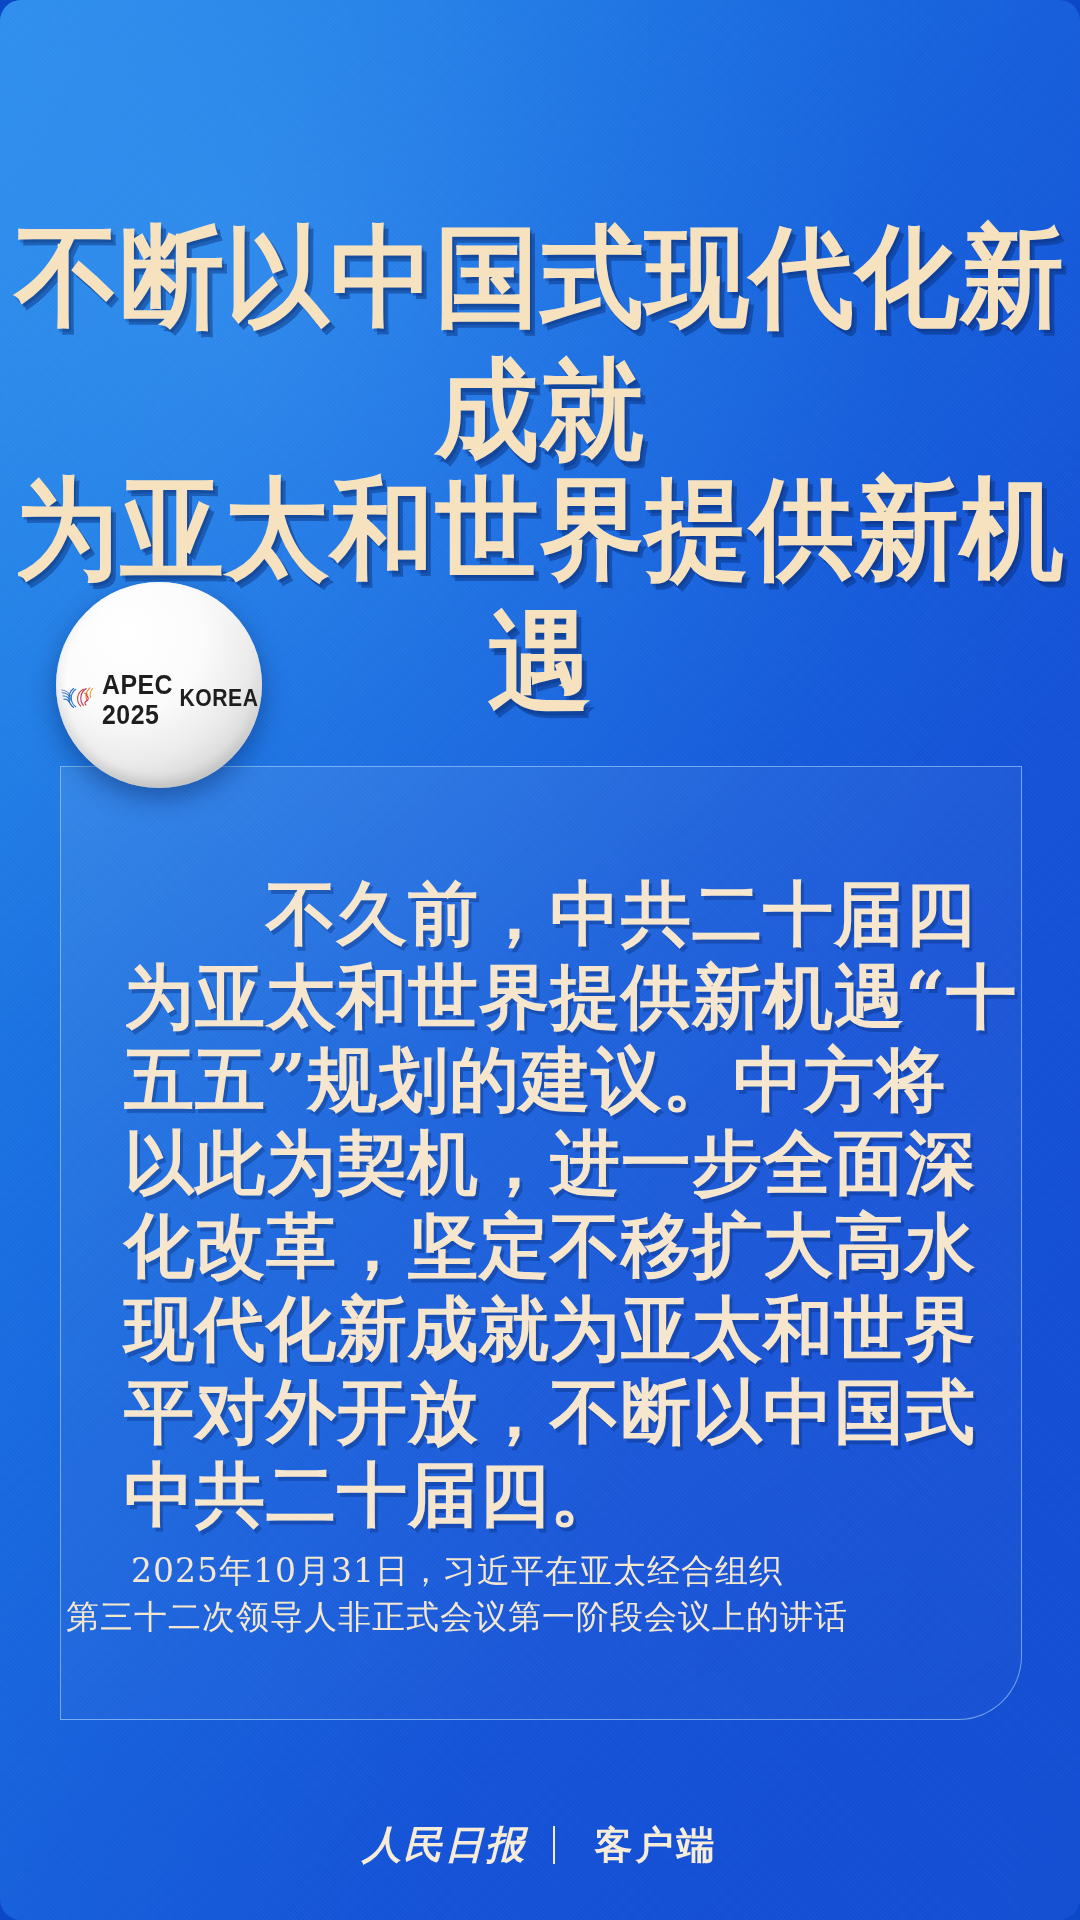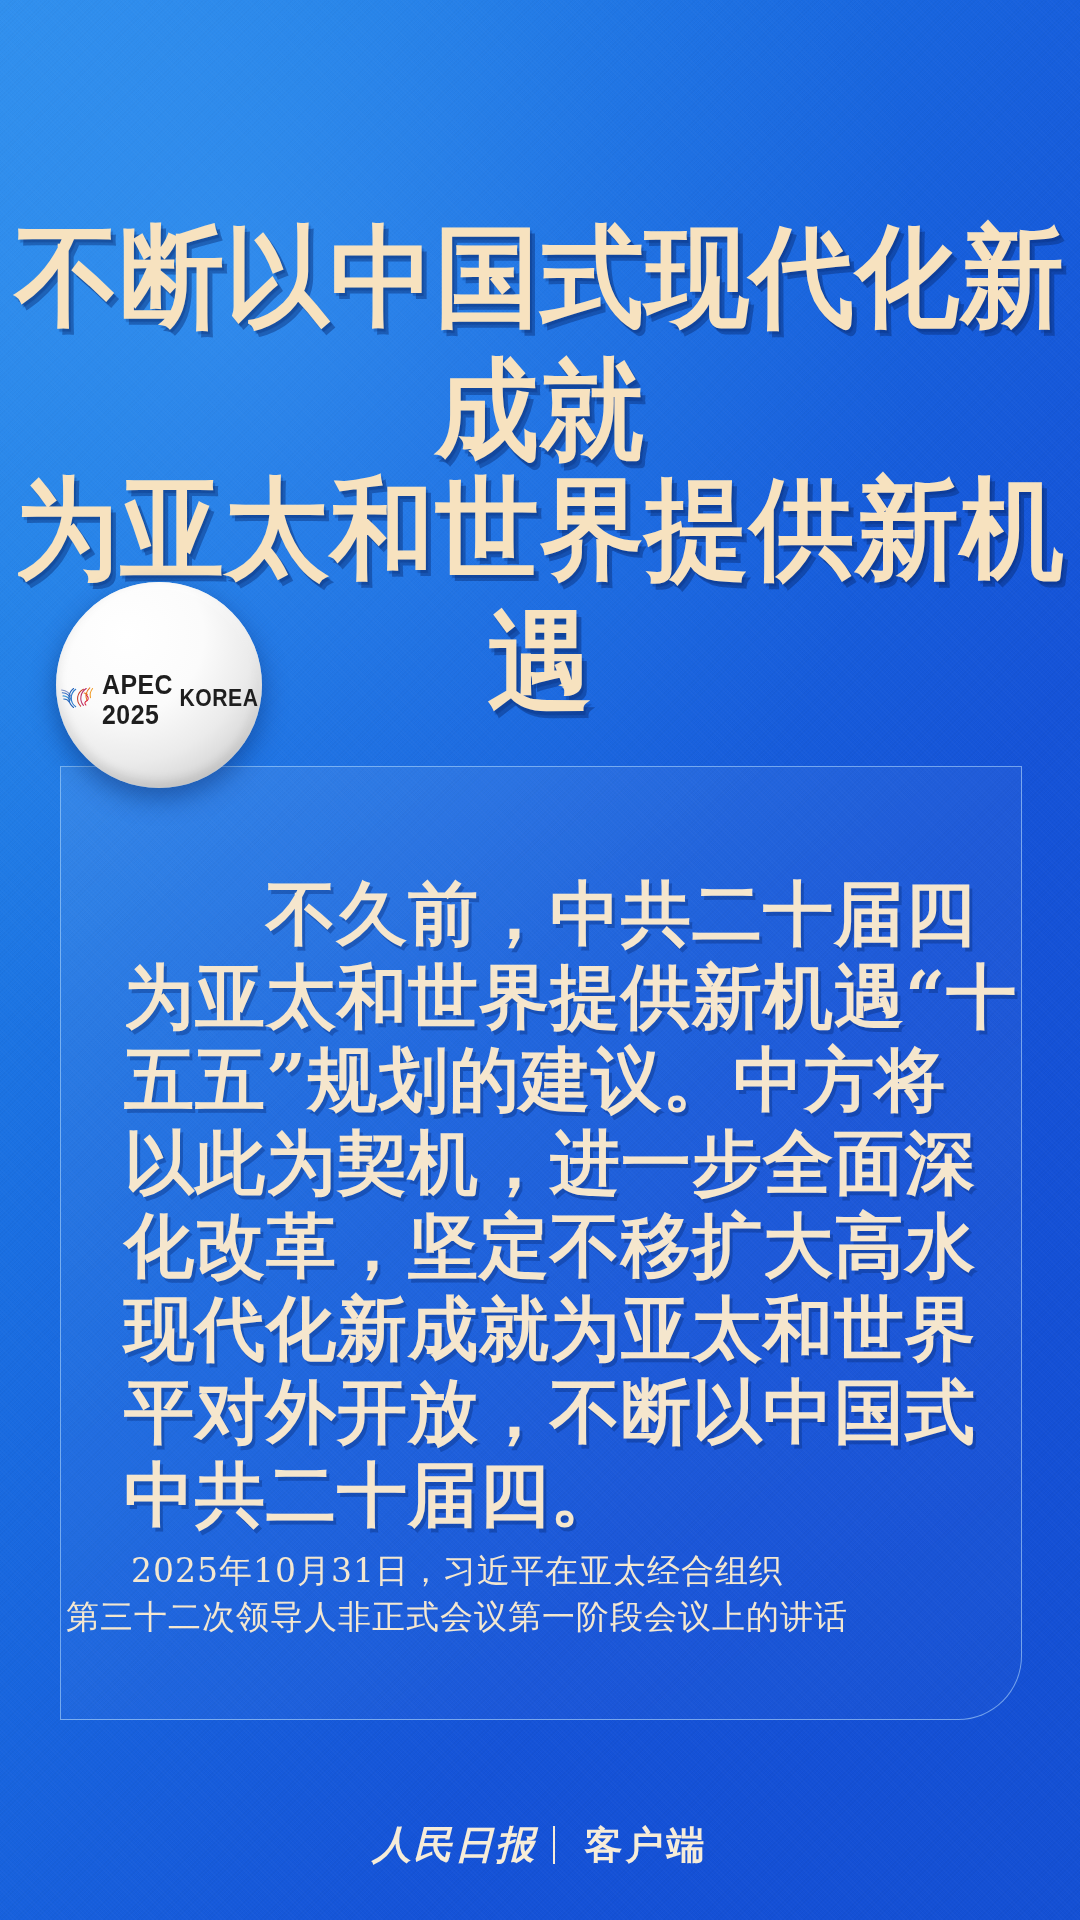"不断以中国式现代化新成就" #poster { border-radius: none -> 21px }
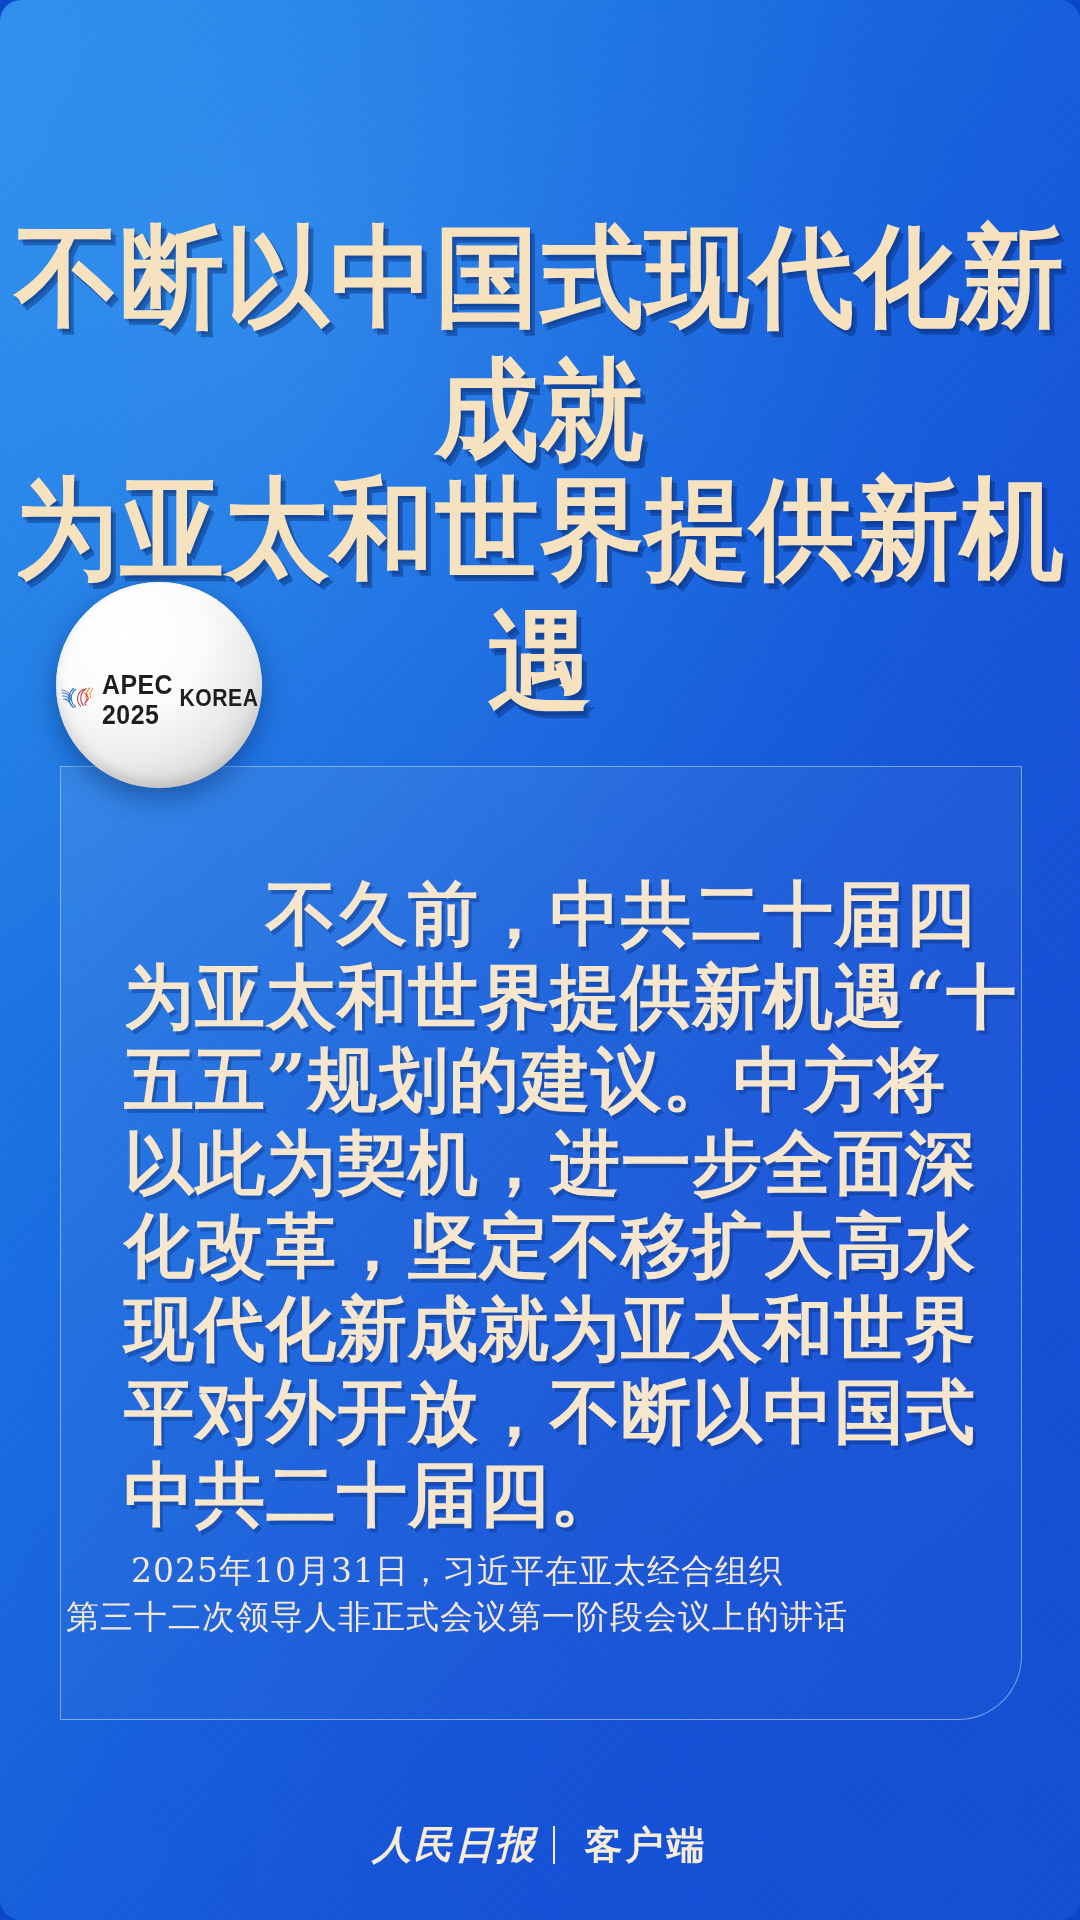"人民日报" #footer { gap: 0px -> 10px }
